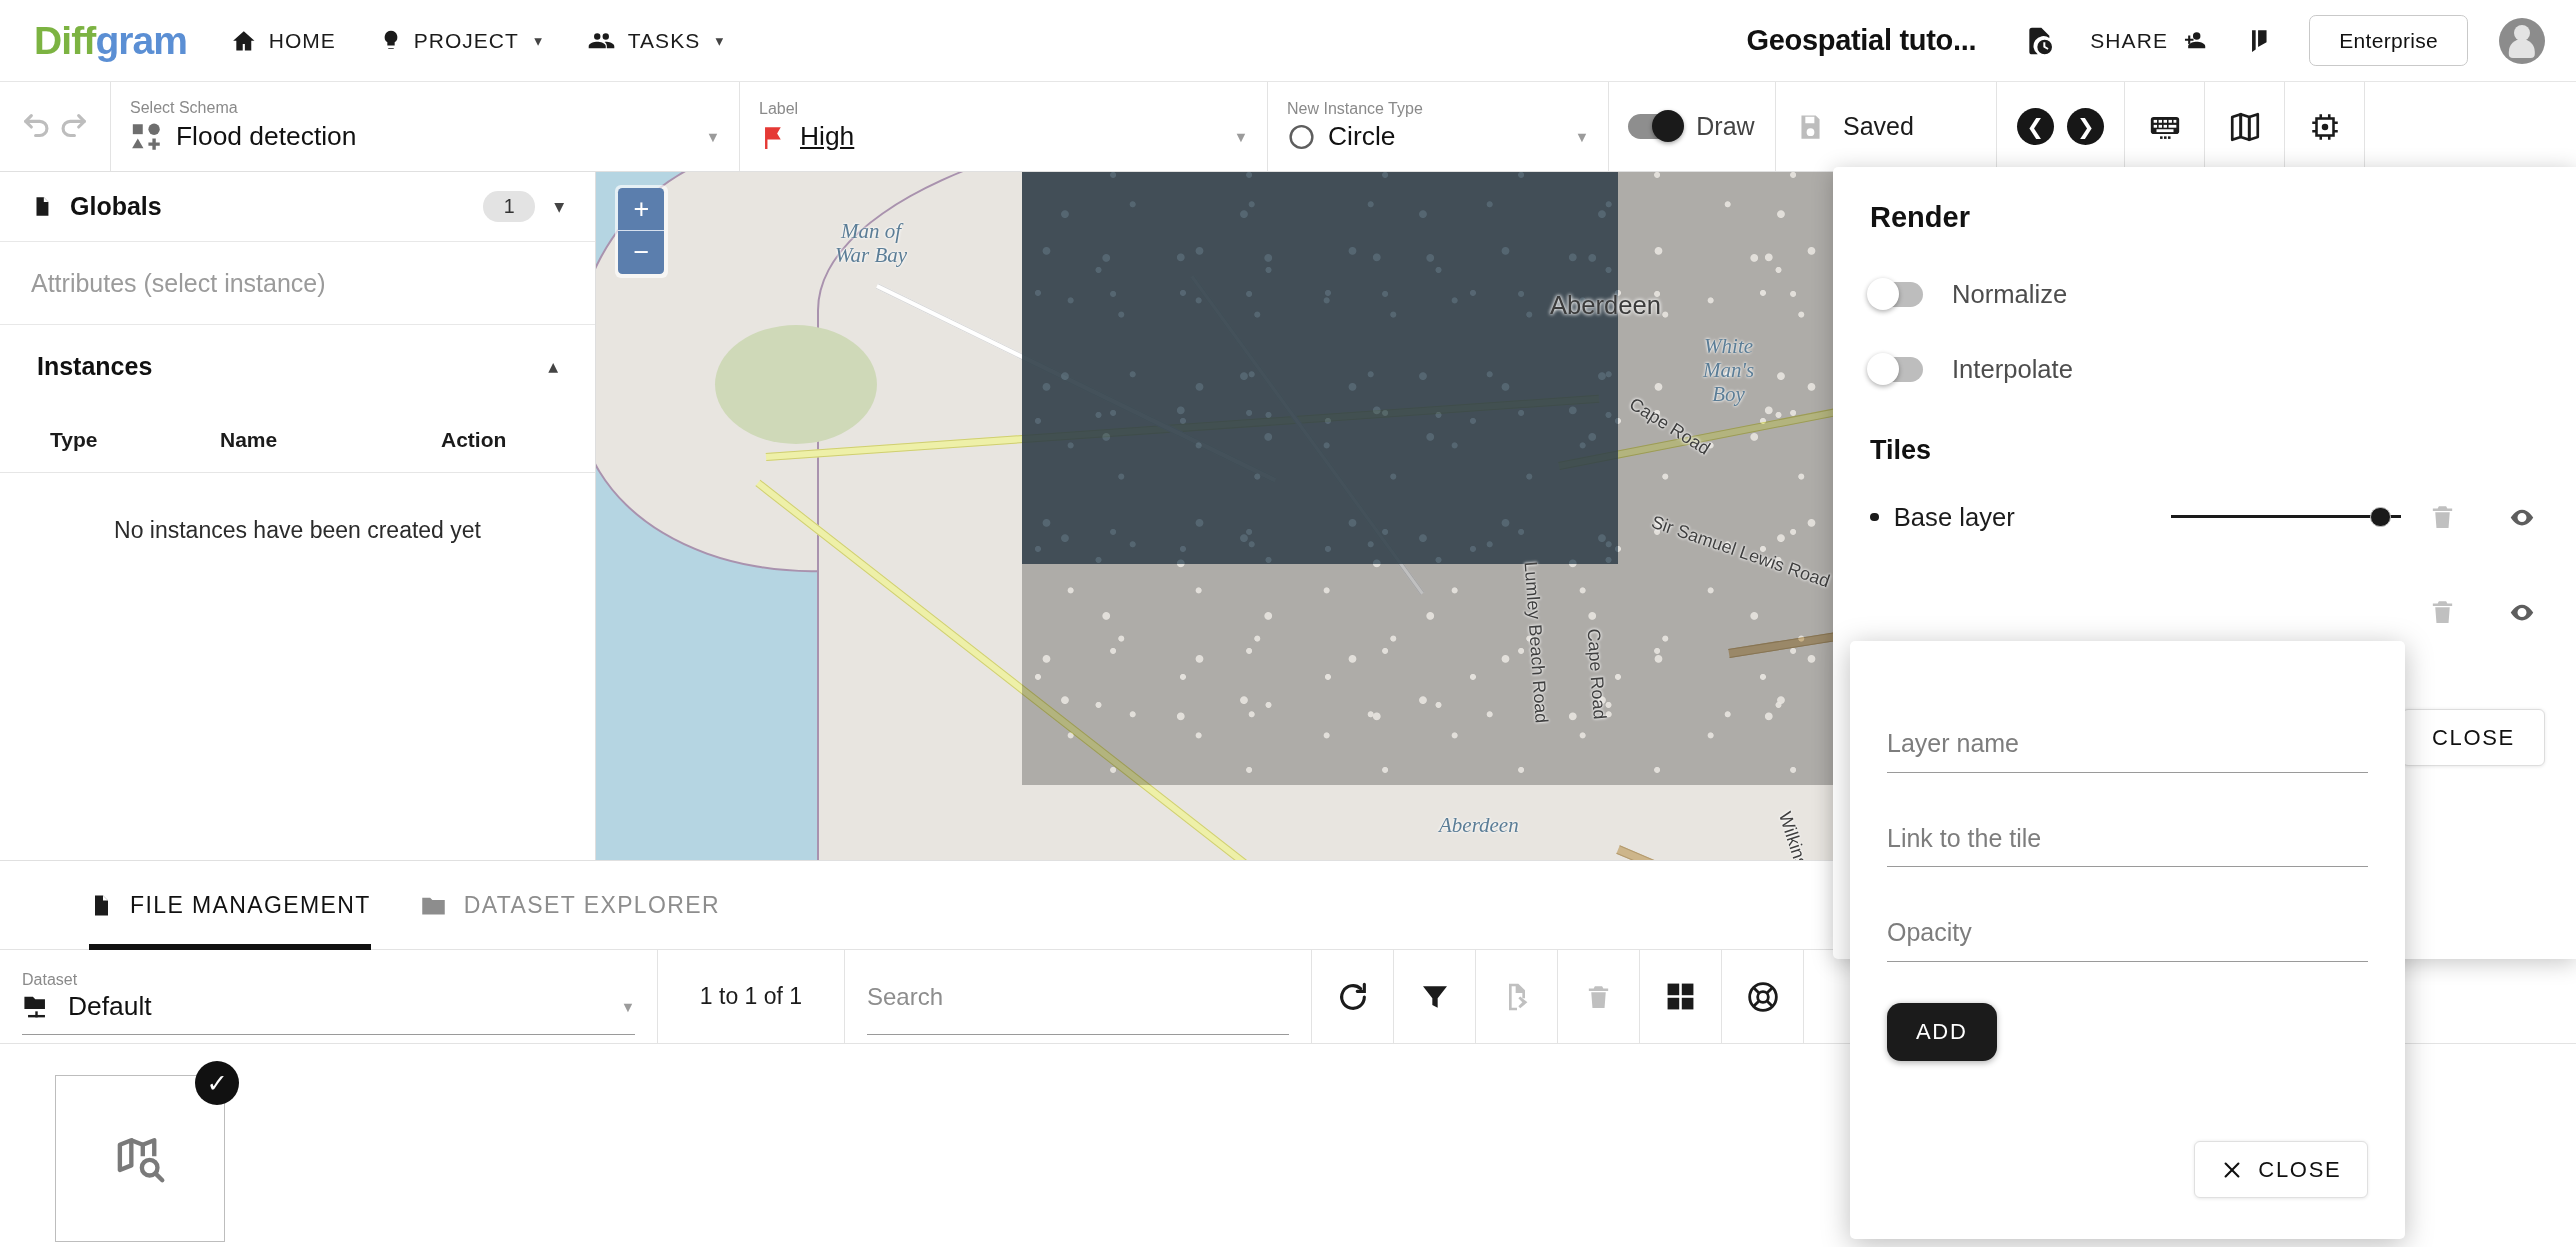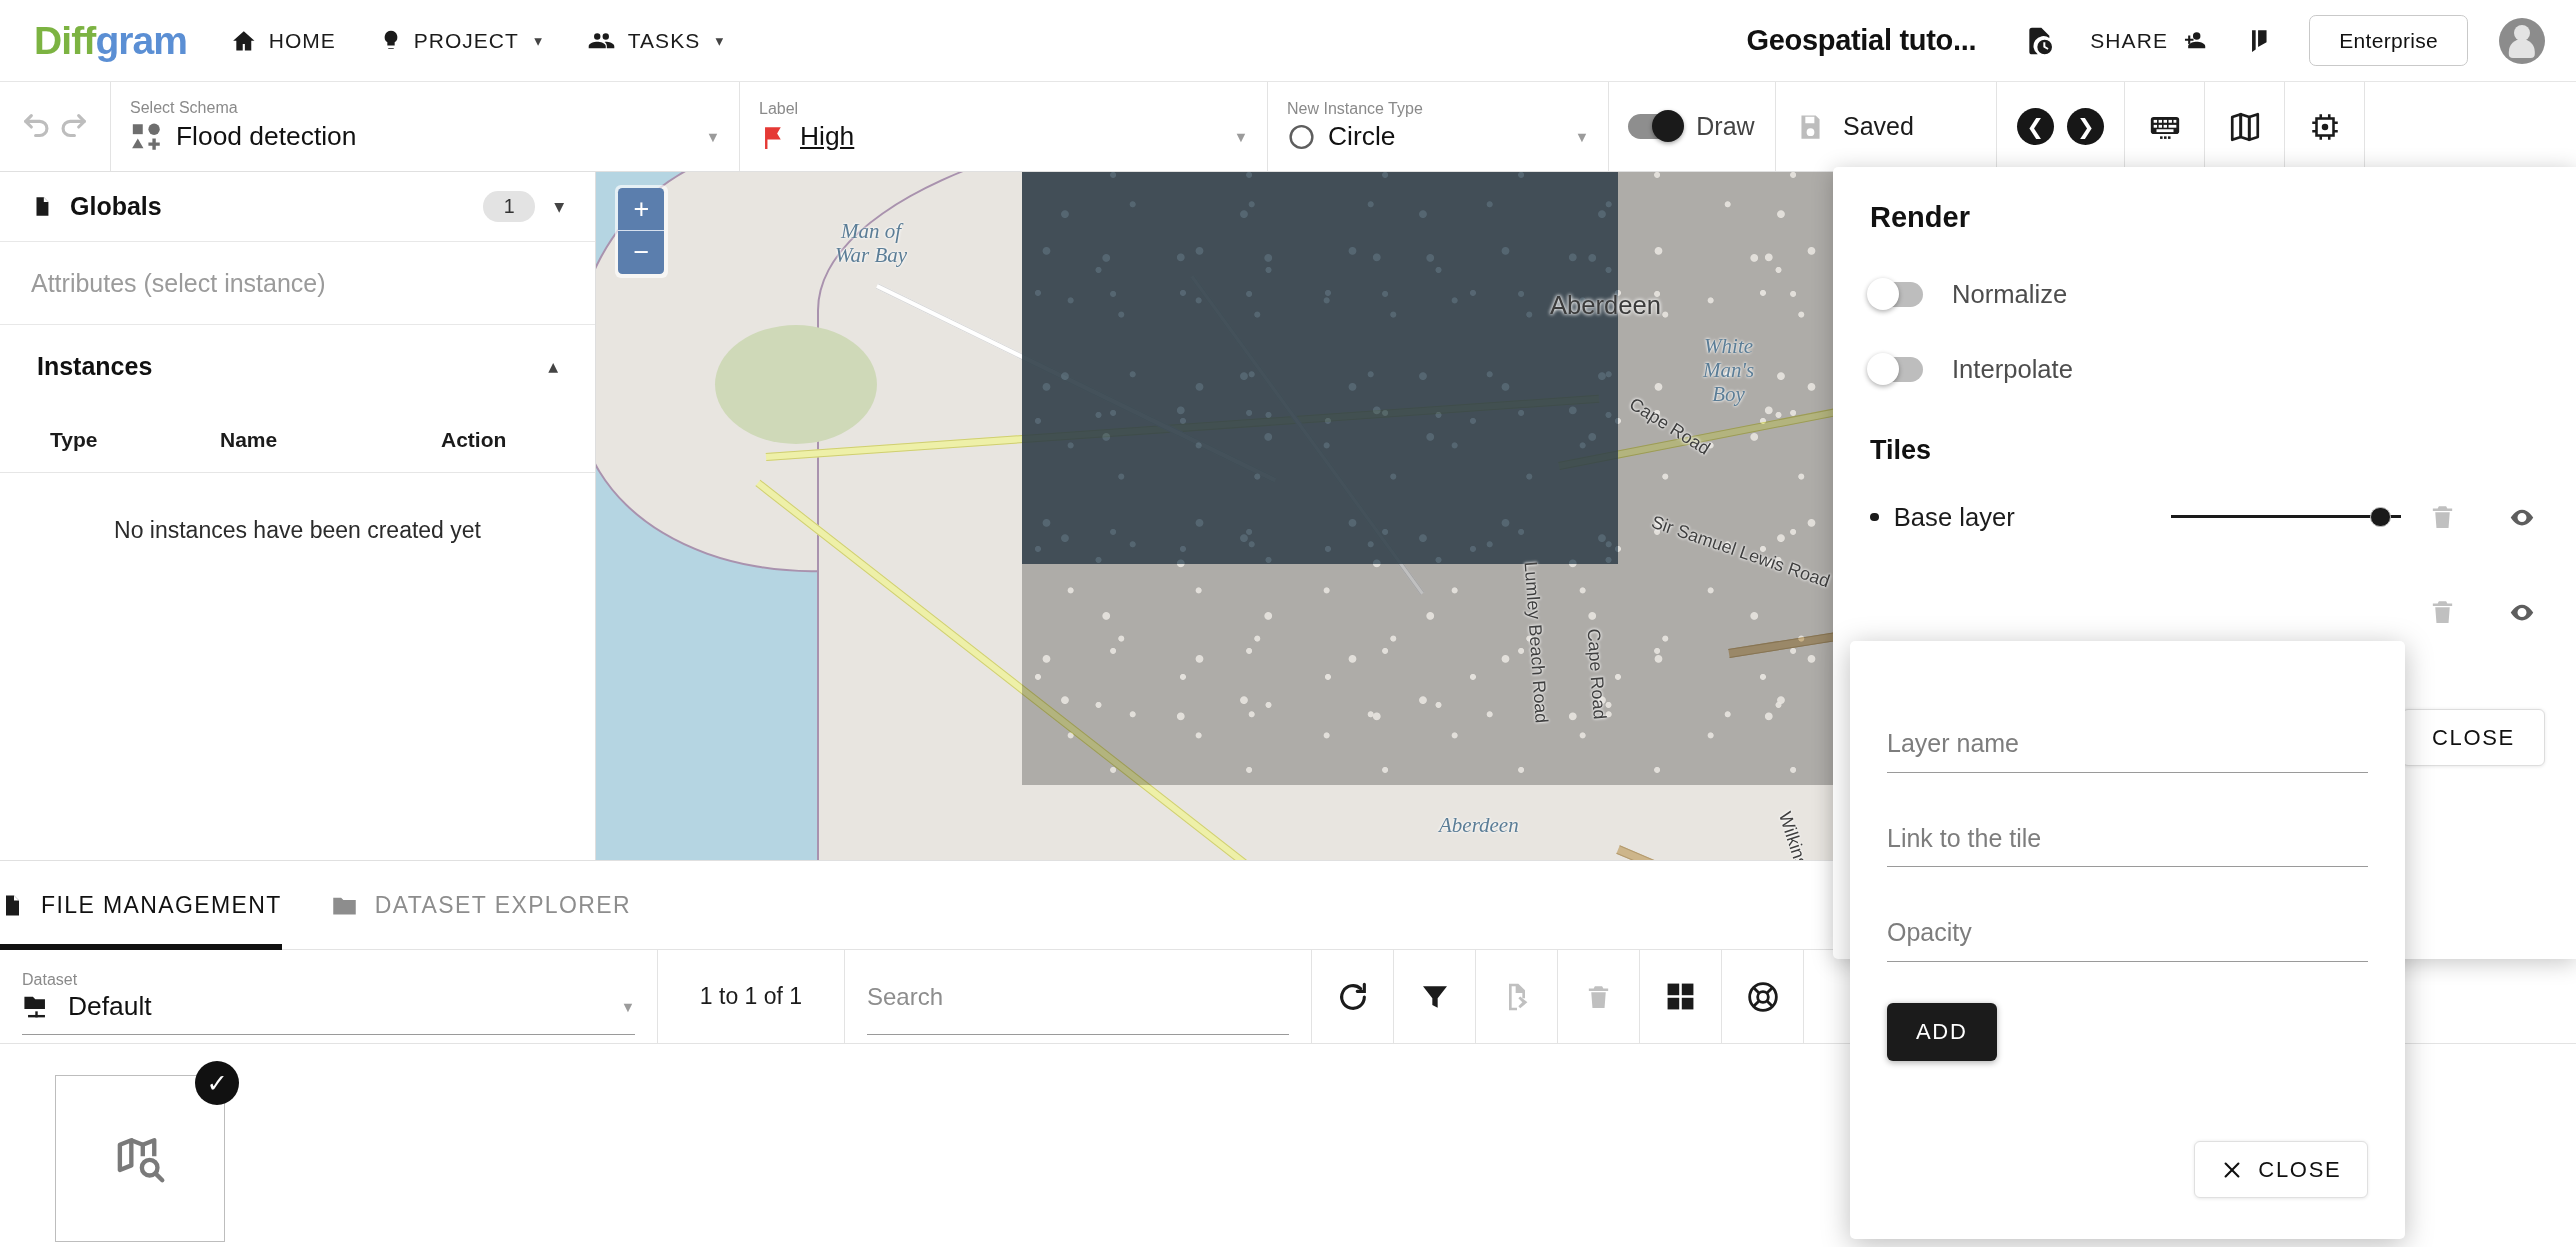"FILE MANAGEMENT" .tabs { padding-left: none -> 89px }
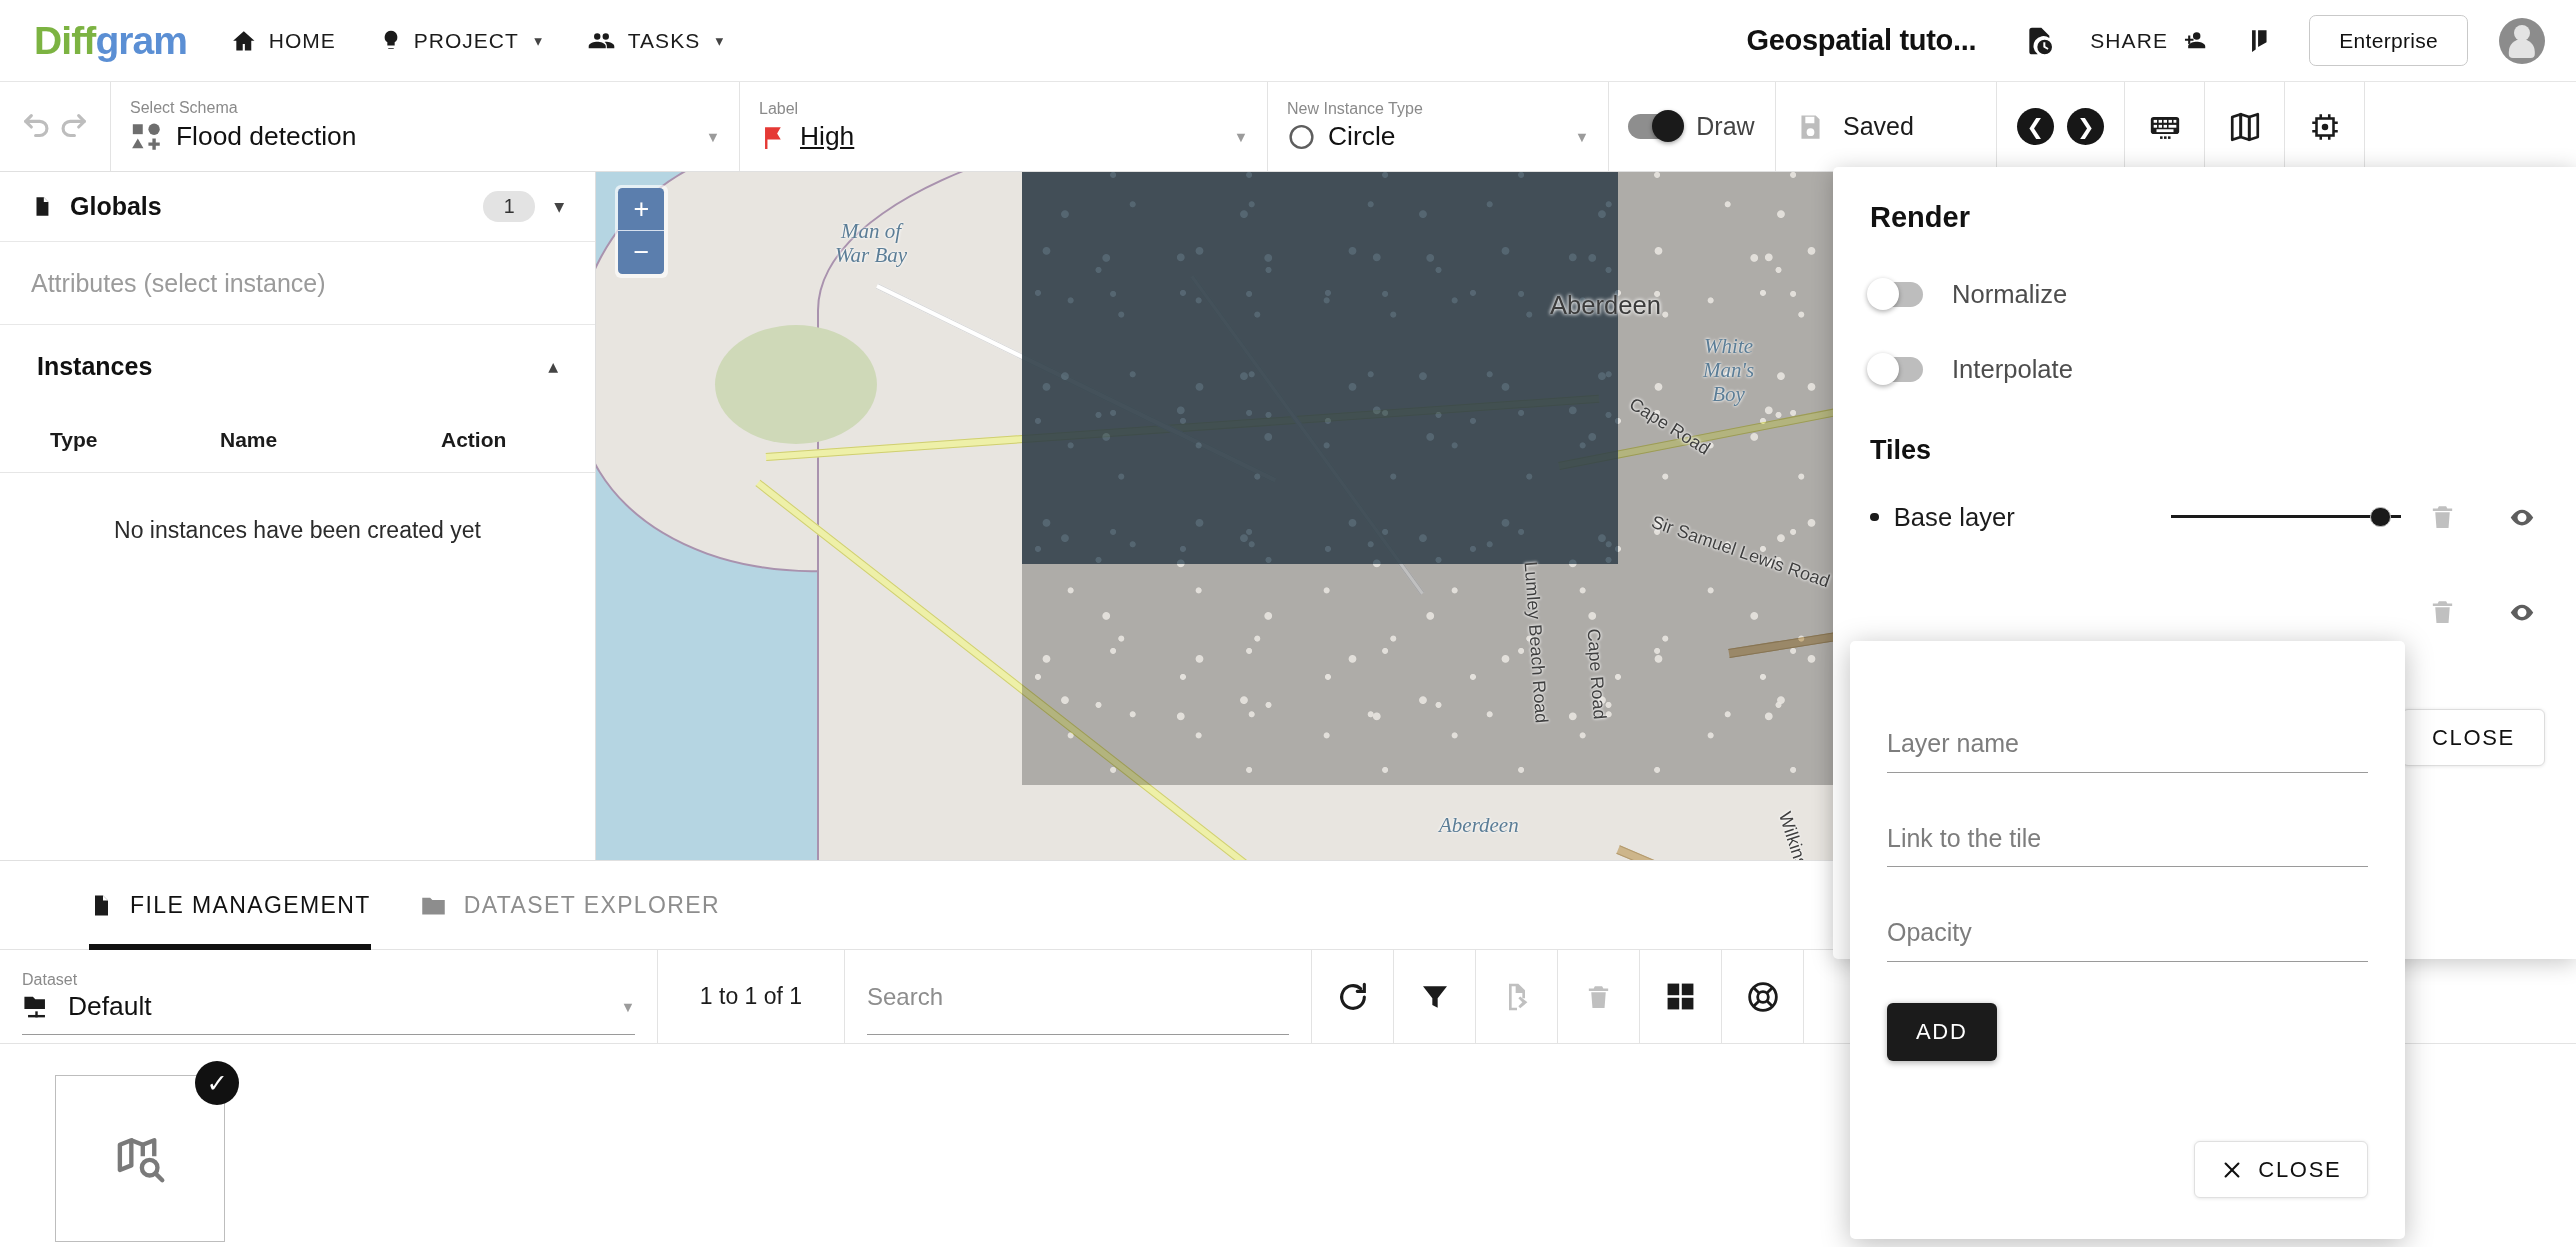"ADD" .xyz-add { border-radius: 6px -> 14px }
